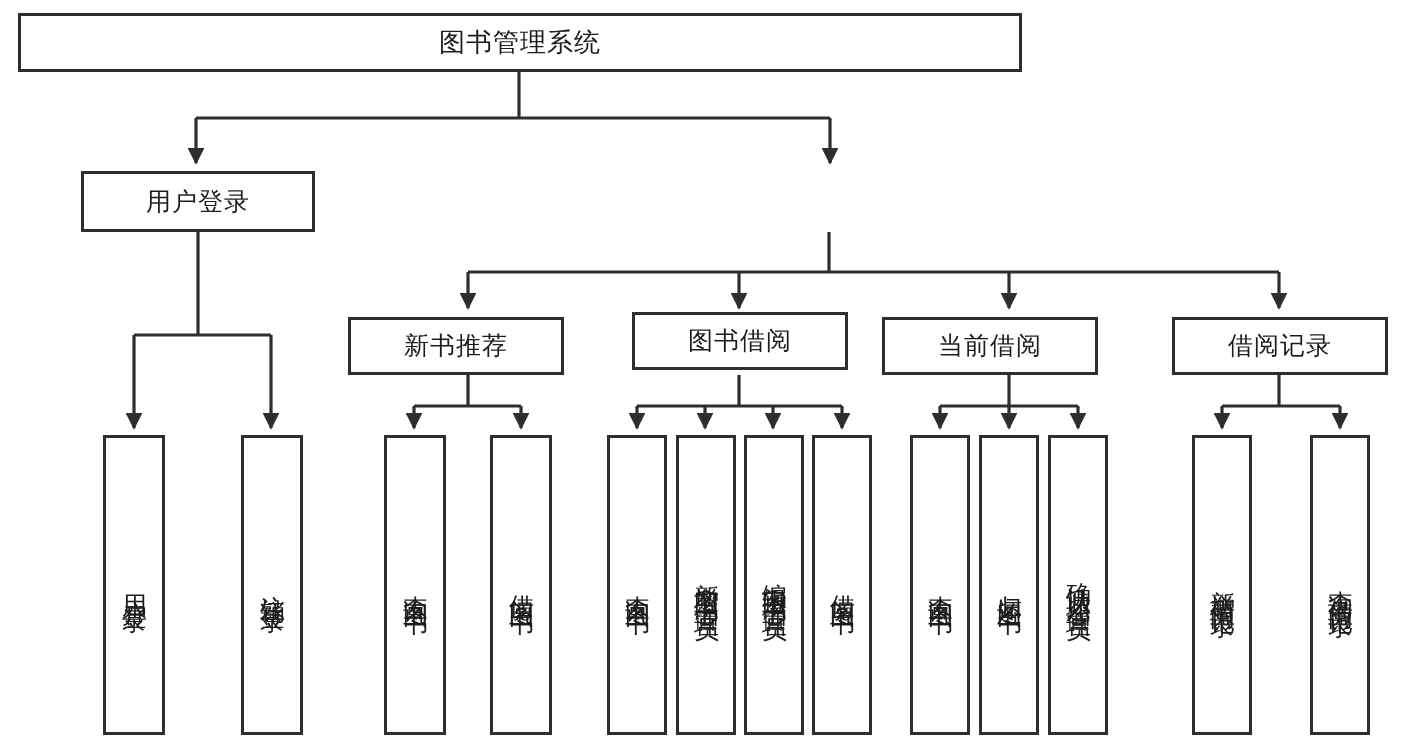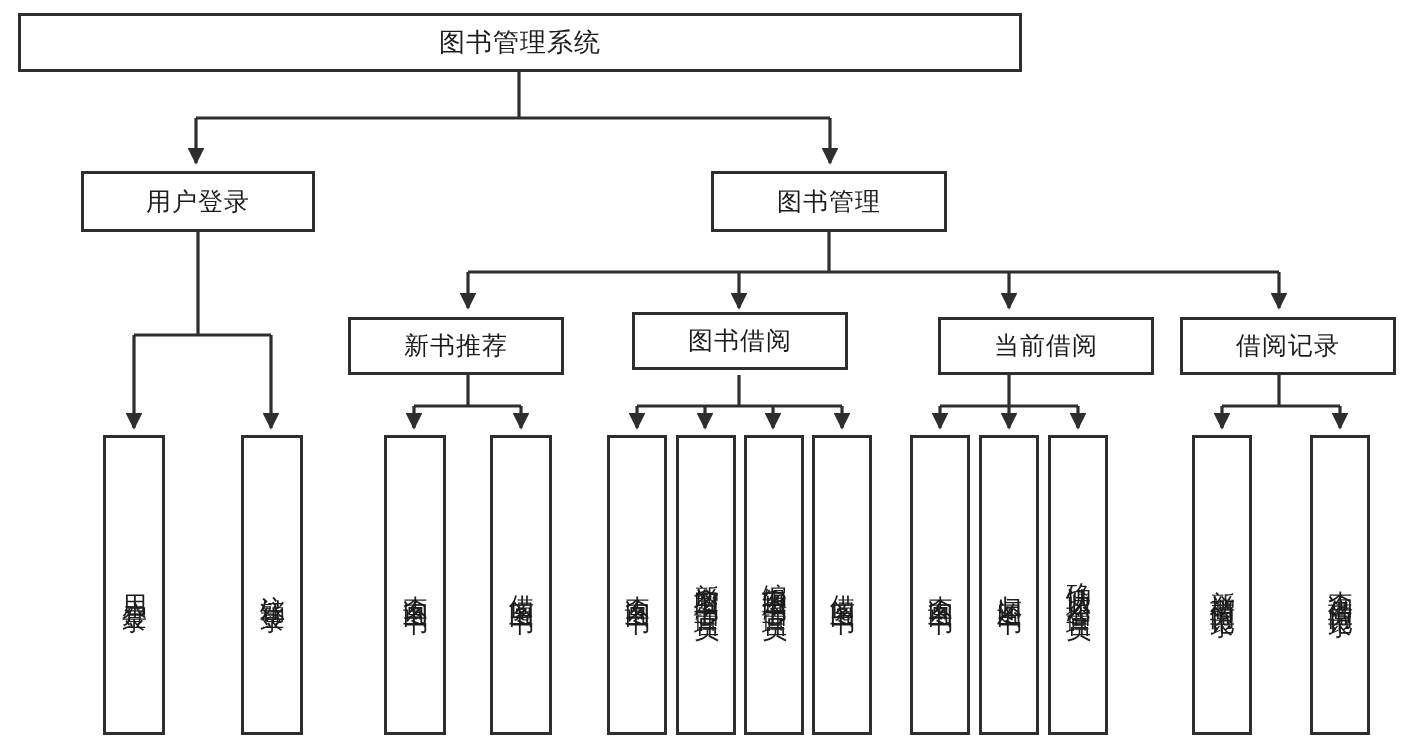"图书管理" div.node { html: <div>图书管理</div> -> none }
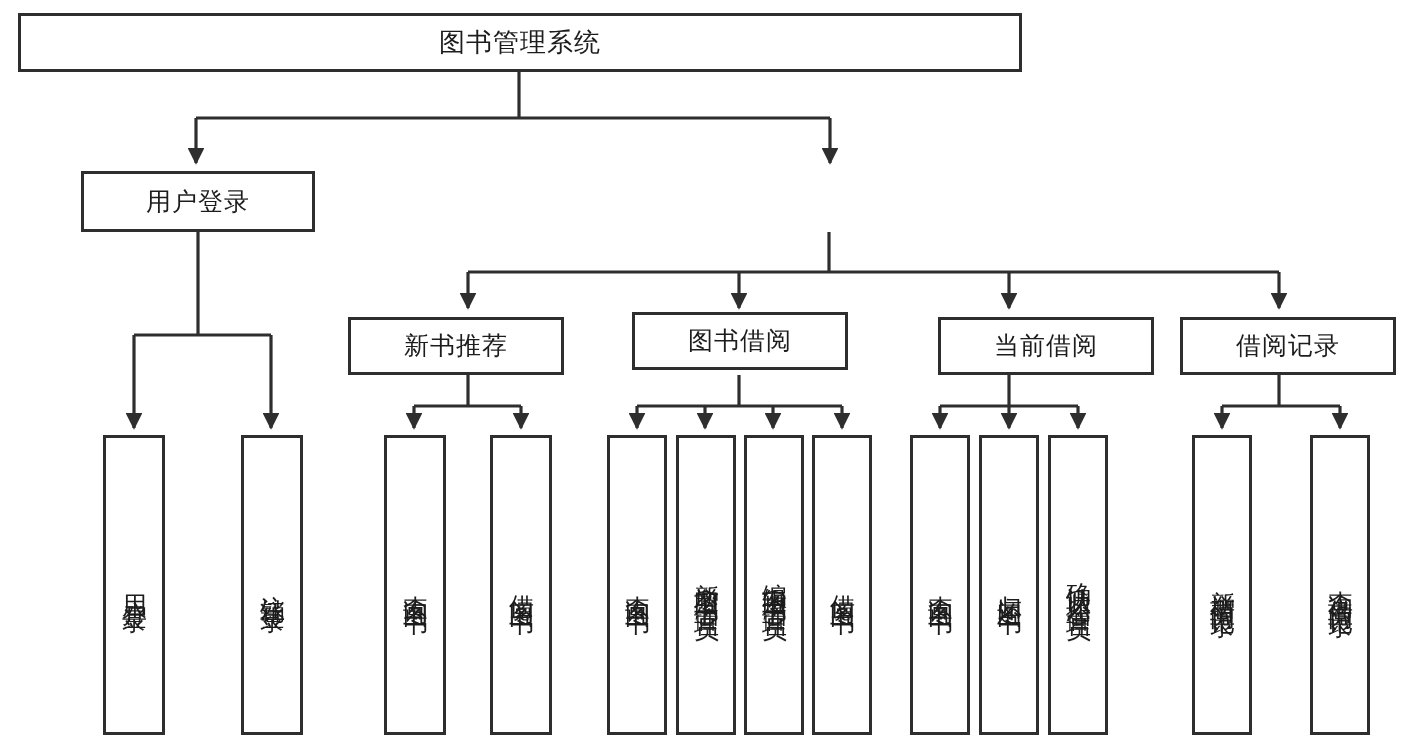"当前借阅" div.node { left: 938px -> 882px }
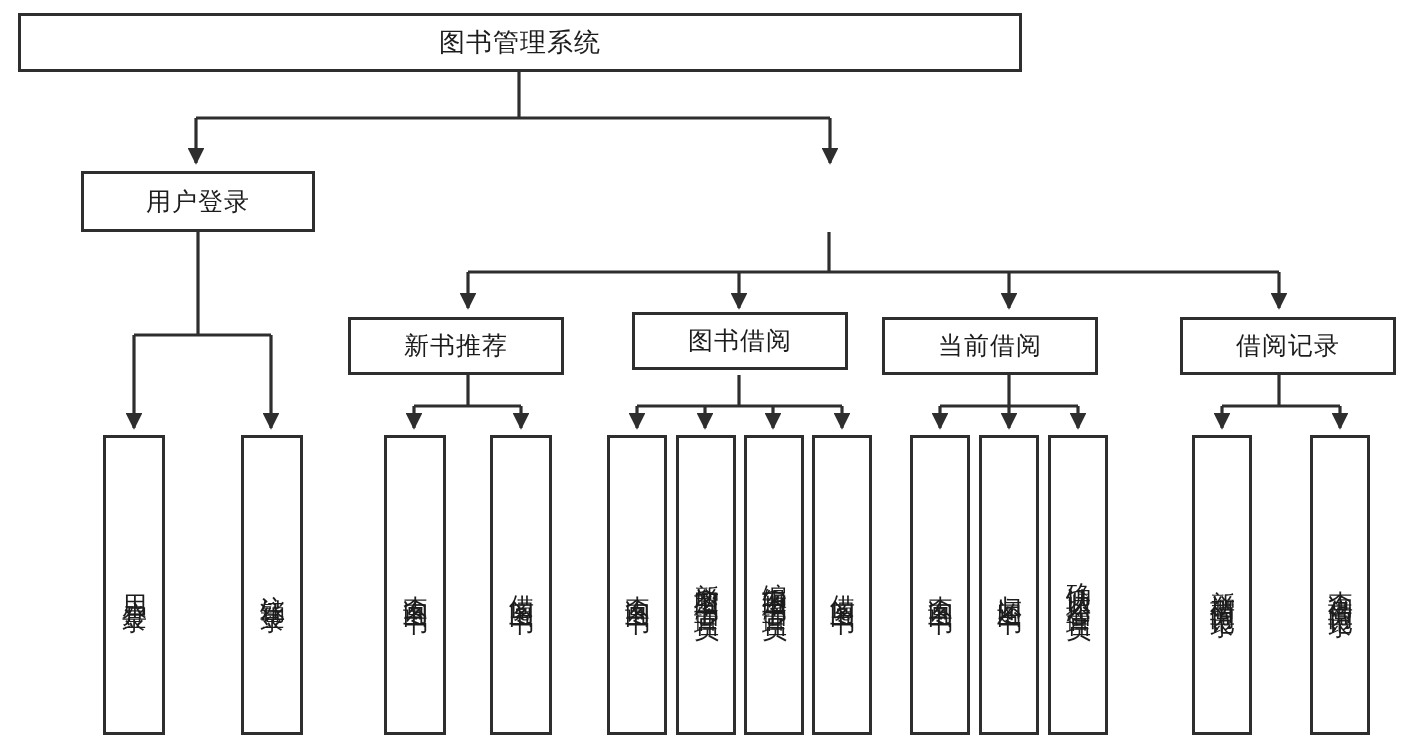"借阅记录" div.node { margin-left: 8px -> none }
